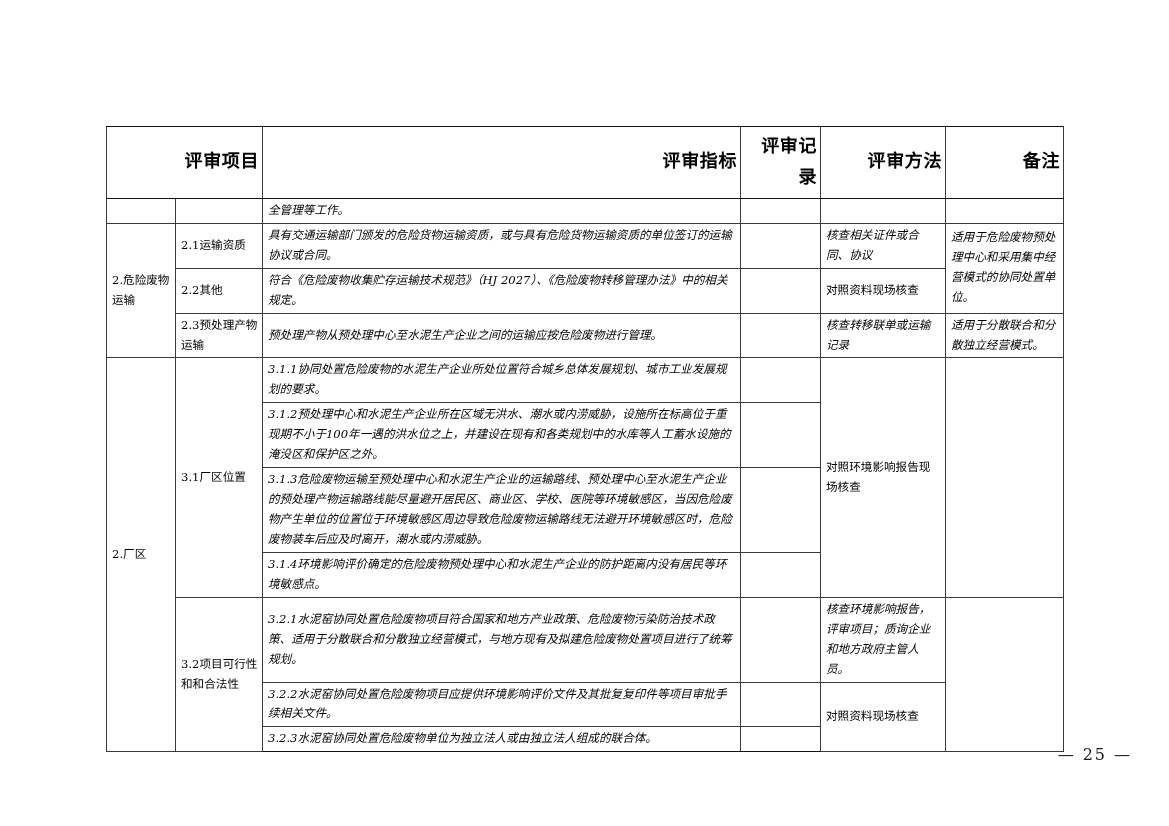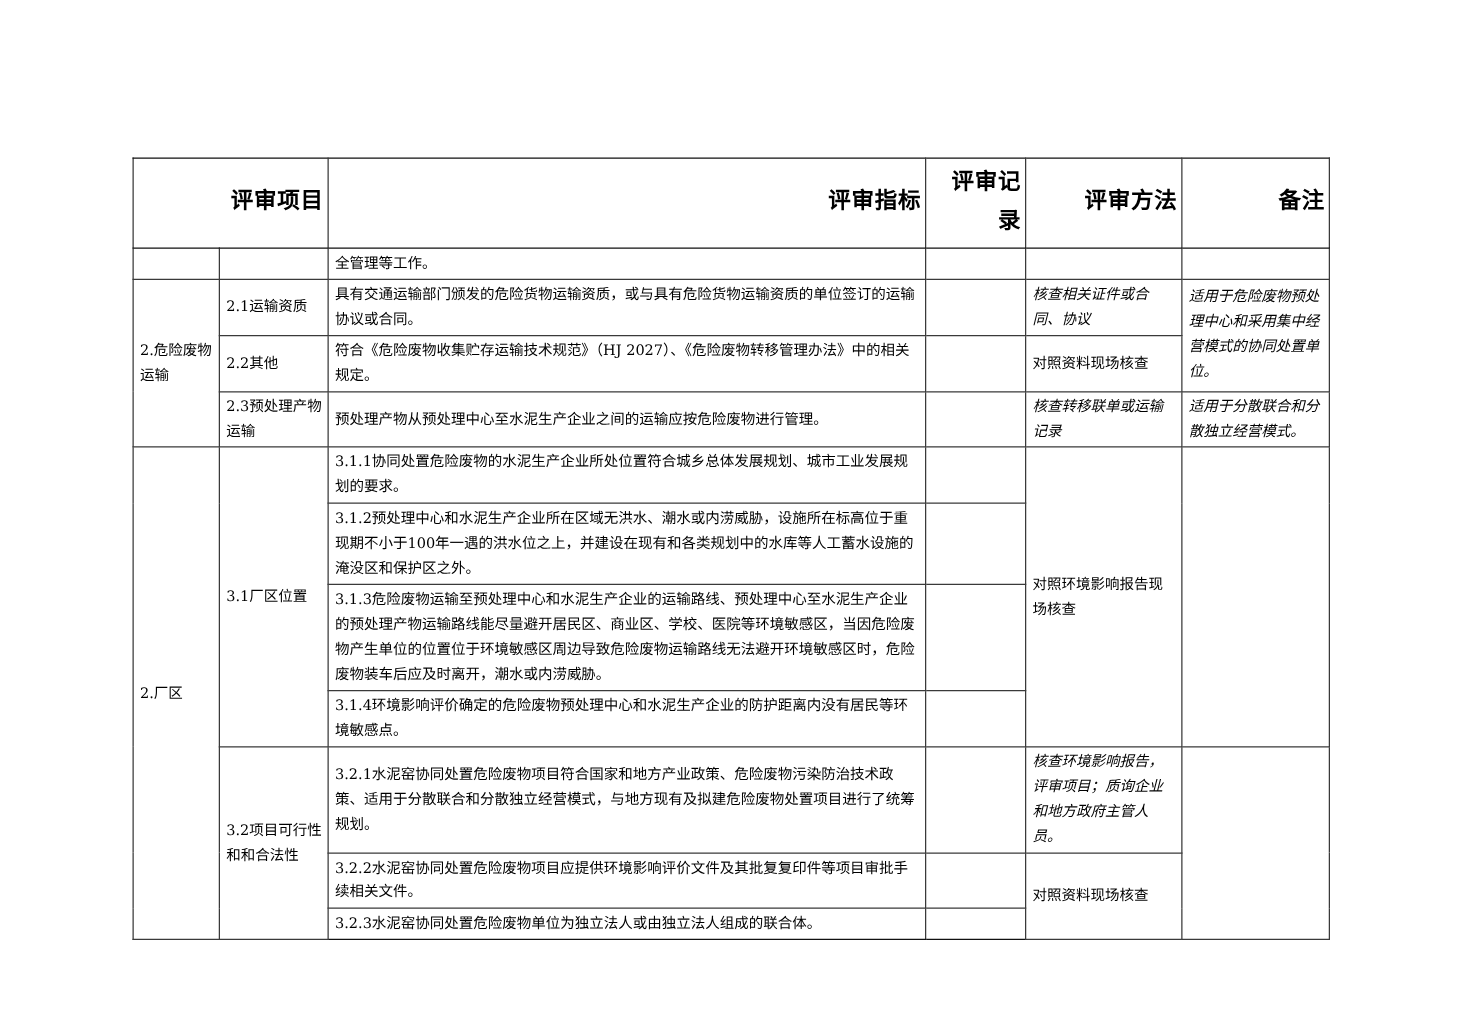"全管理等工作。" .idx-cell { font-style: none -> italic }
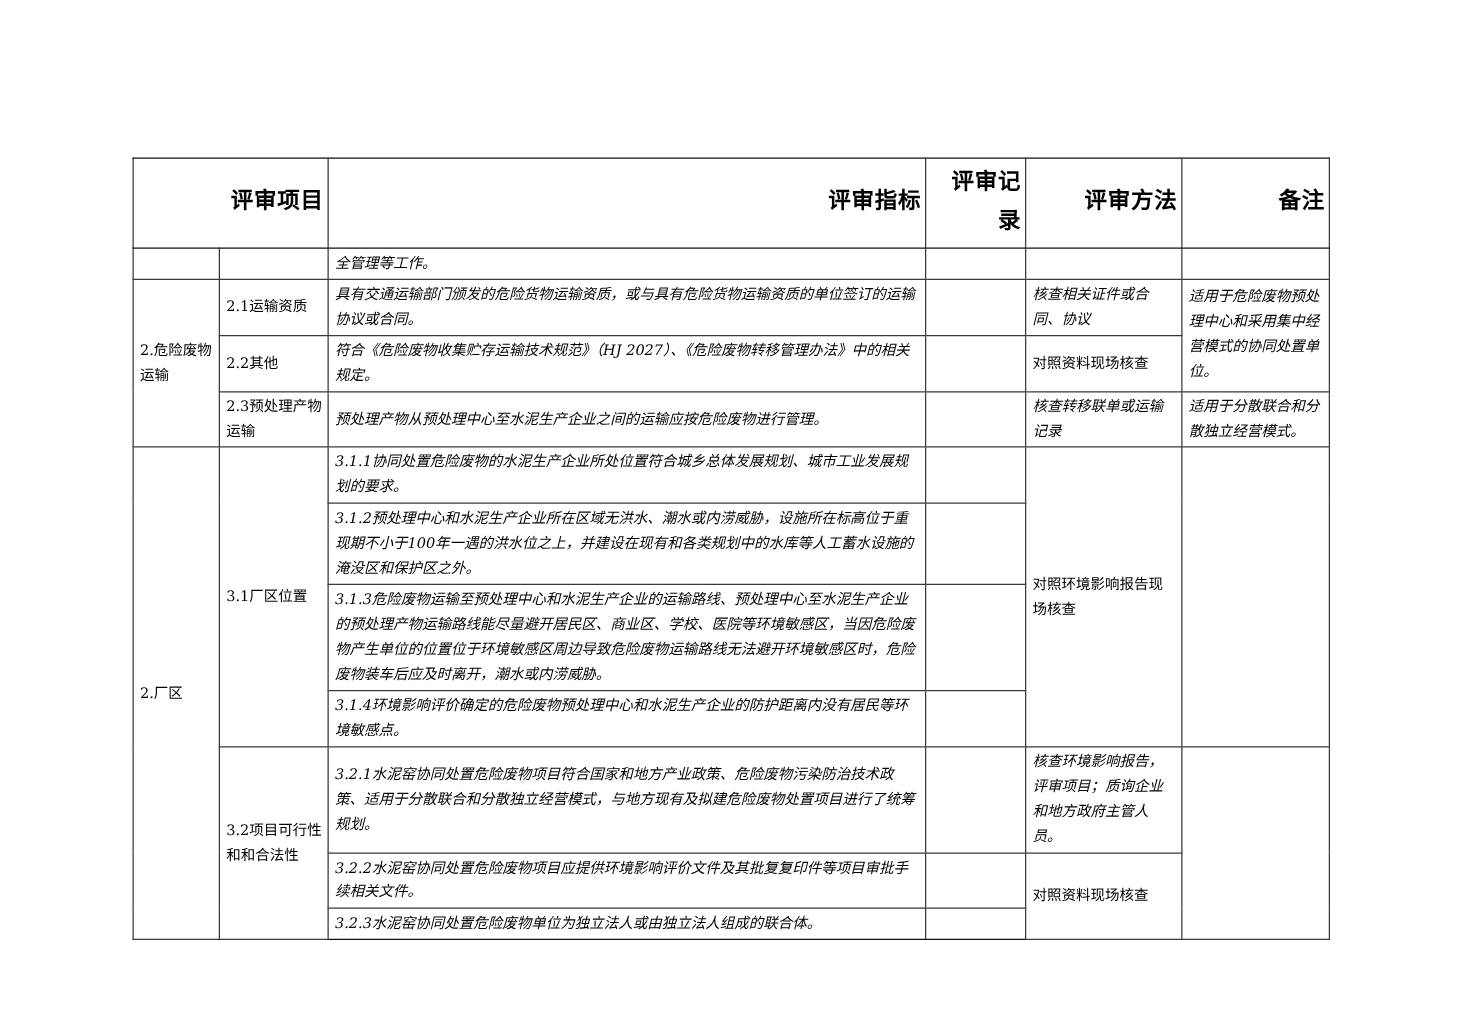"— 25 —" div.page-number { html: none -> <div> <span>—</span><span>25</span><span>—</span> </div> }
